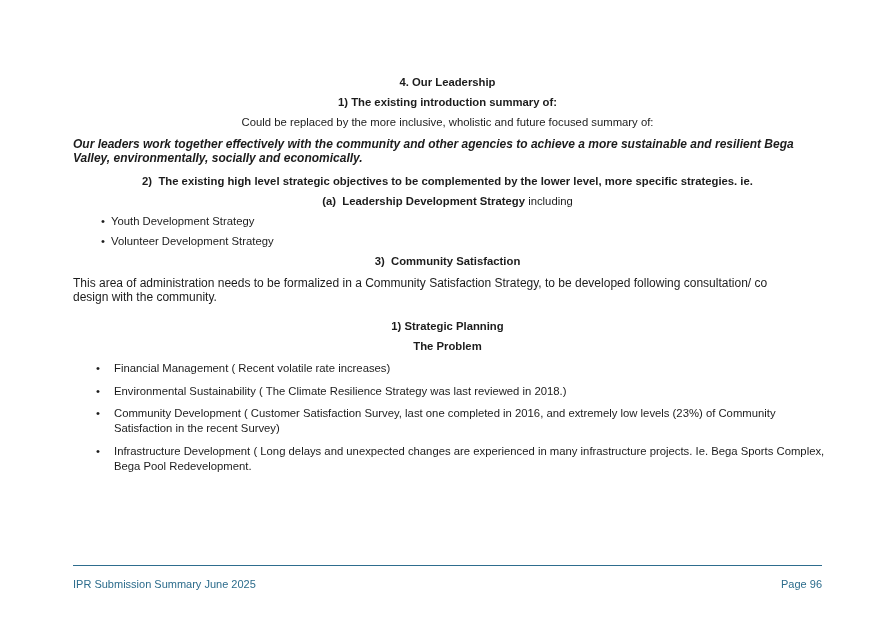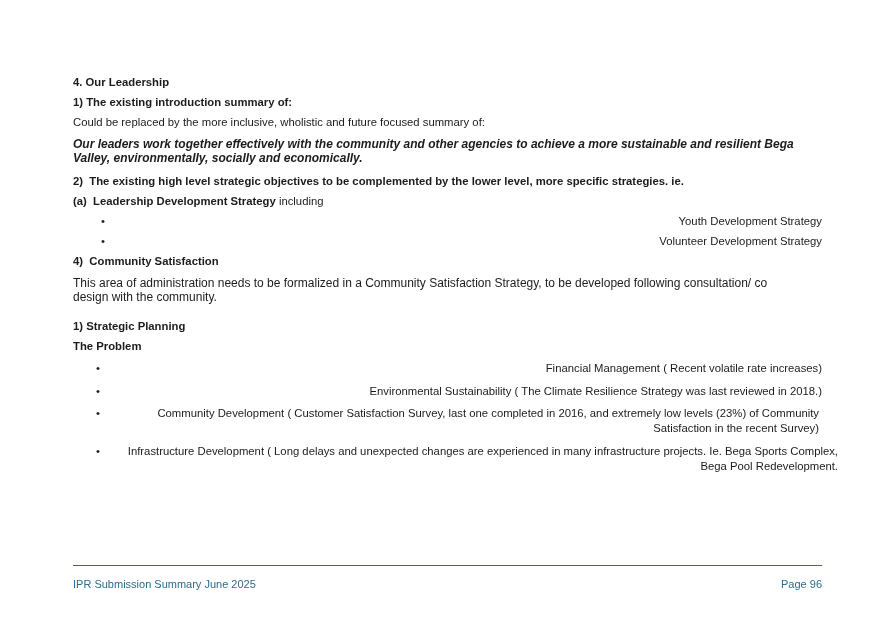"4. Our Leadership" .line { text-align: none -> center }
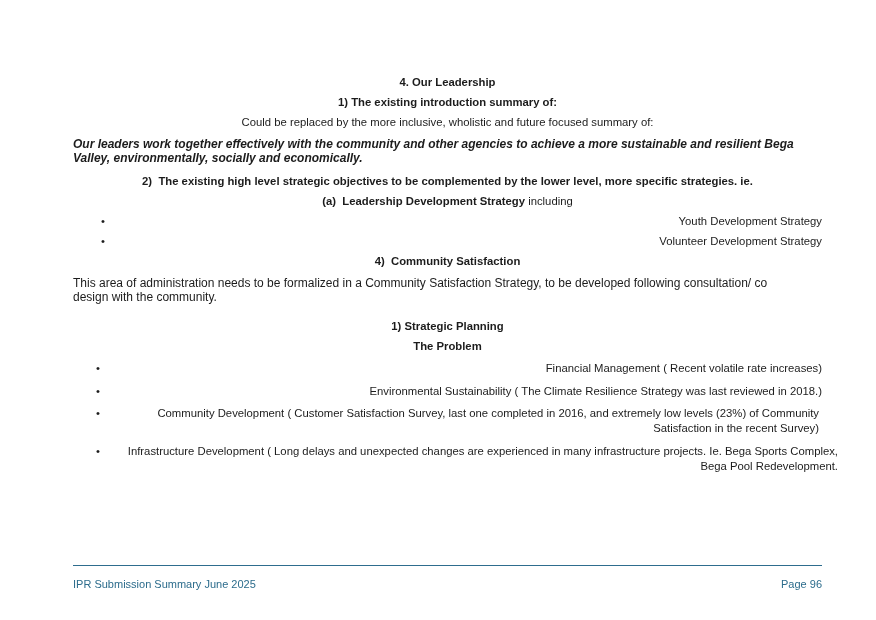"Youth Development Strategy" ul.bul { text-align: right -> none }
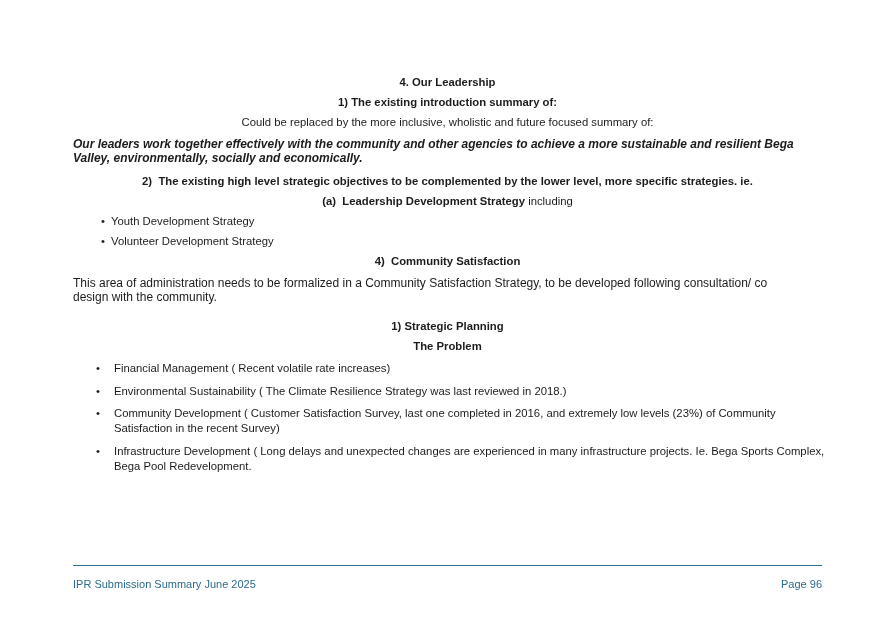"4) Community Satisfaction" div.line { text: 4 -> 3 }
